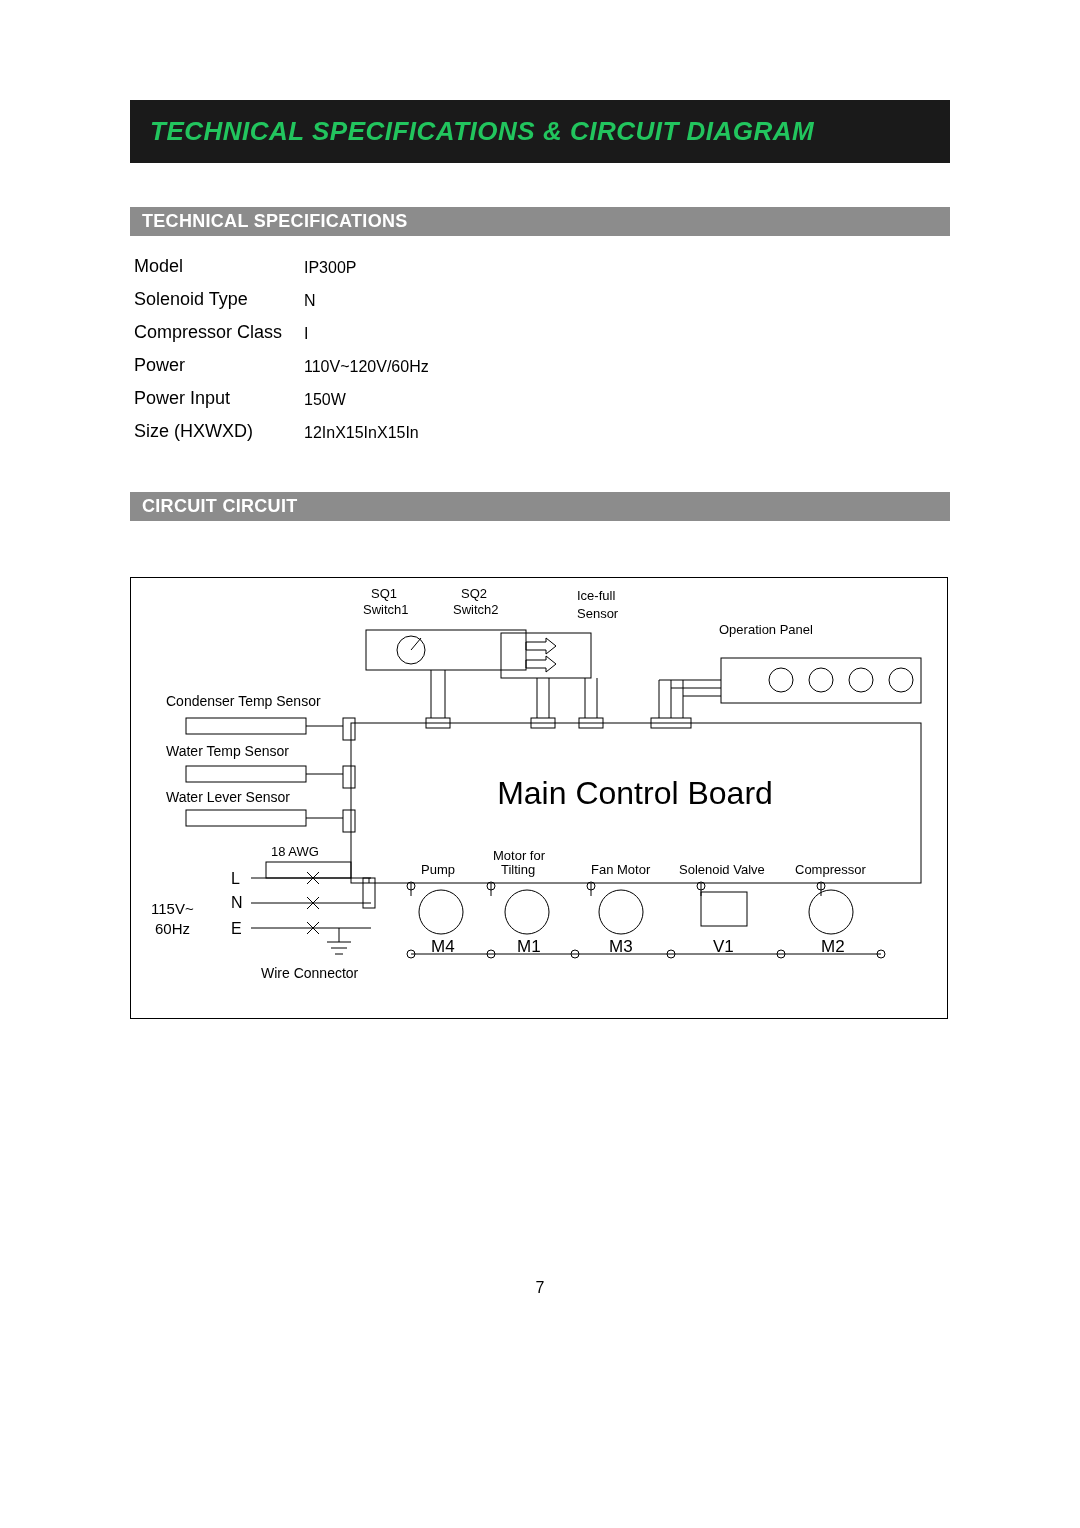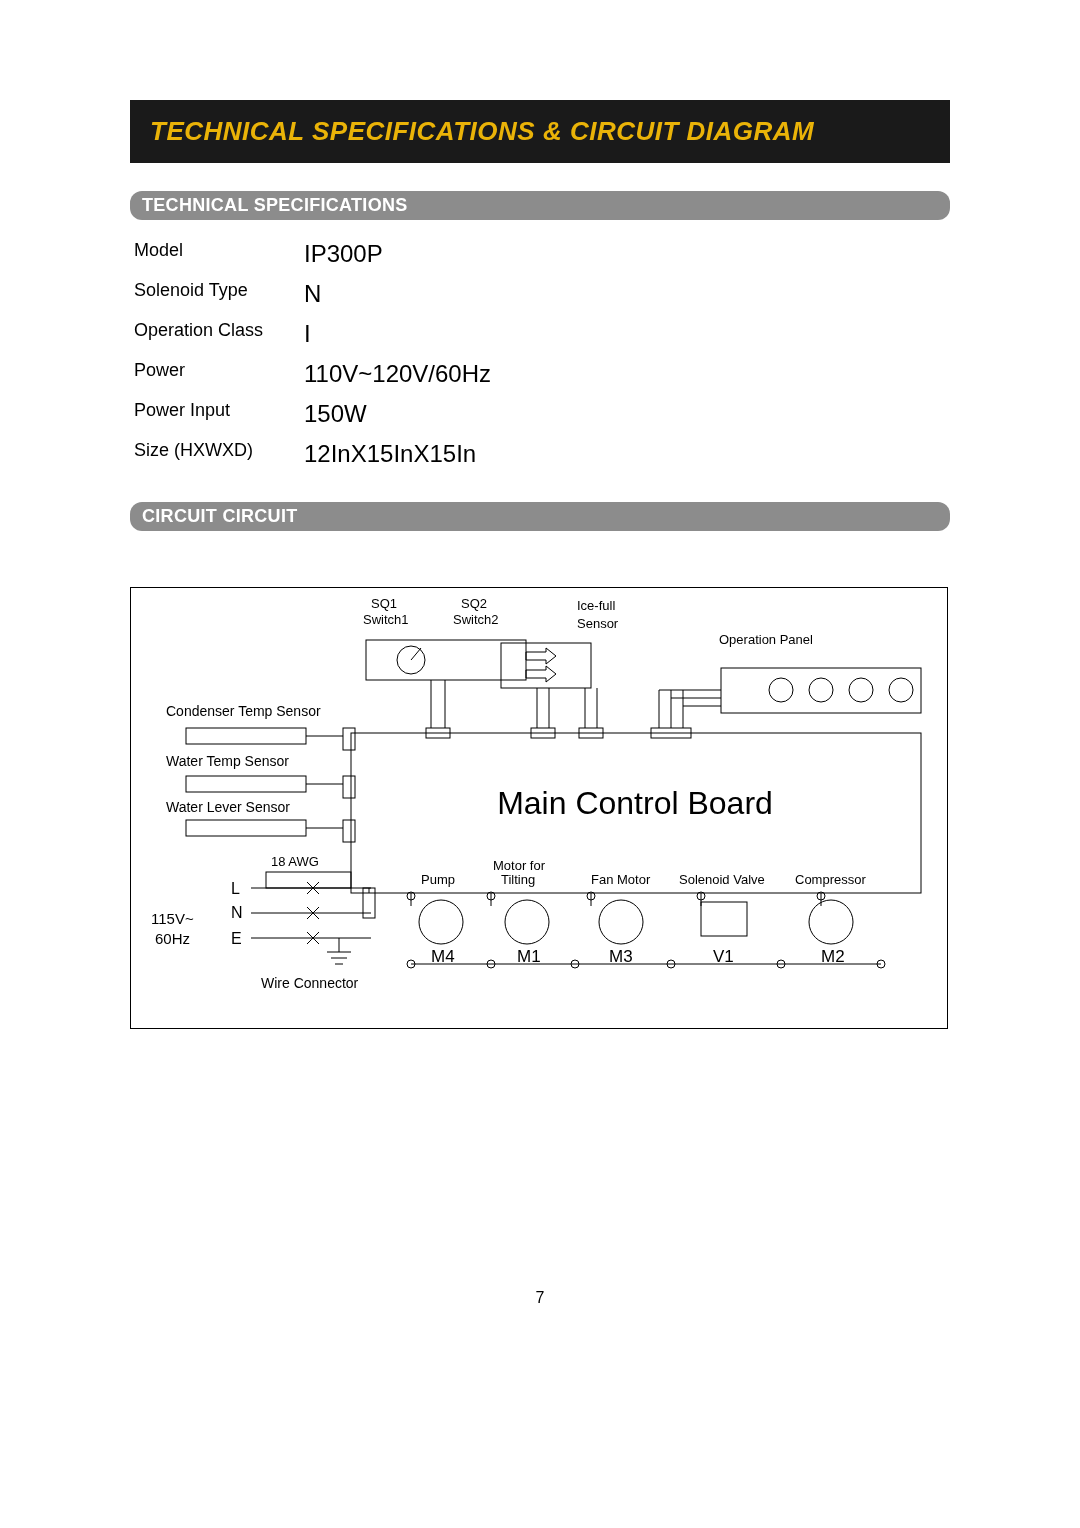"TECHNICAL SPECIFICATIONS & CIRCUIT" .title-bar { color: #eab308 -> #22c55e }
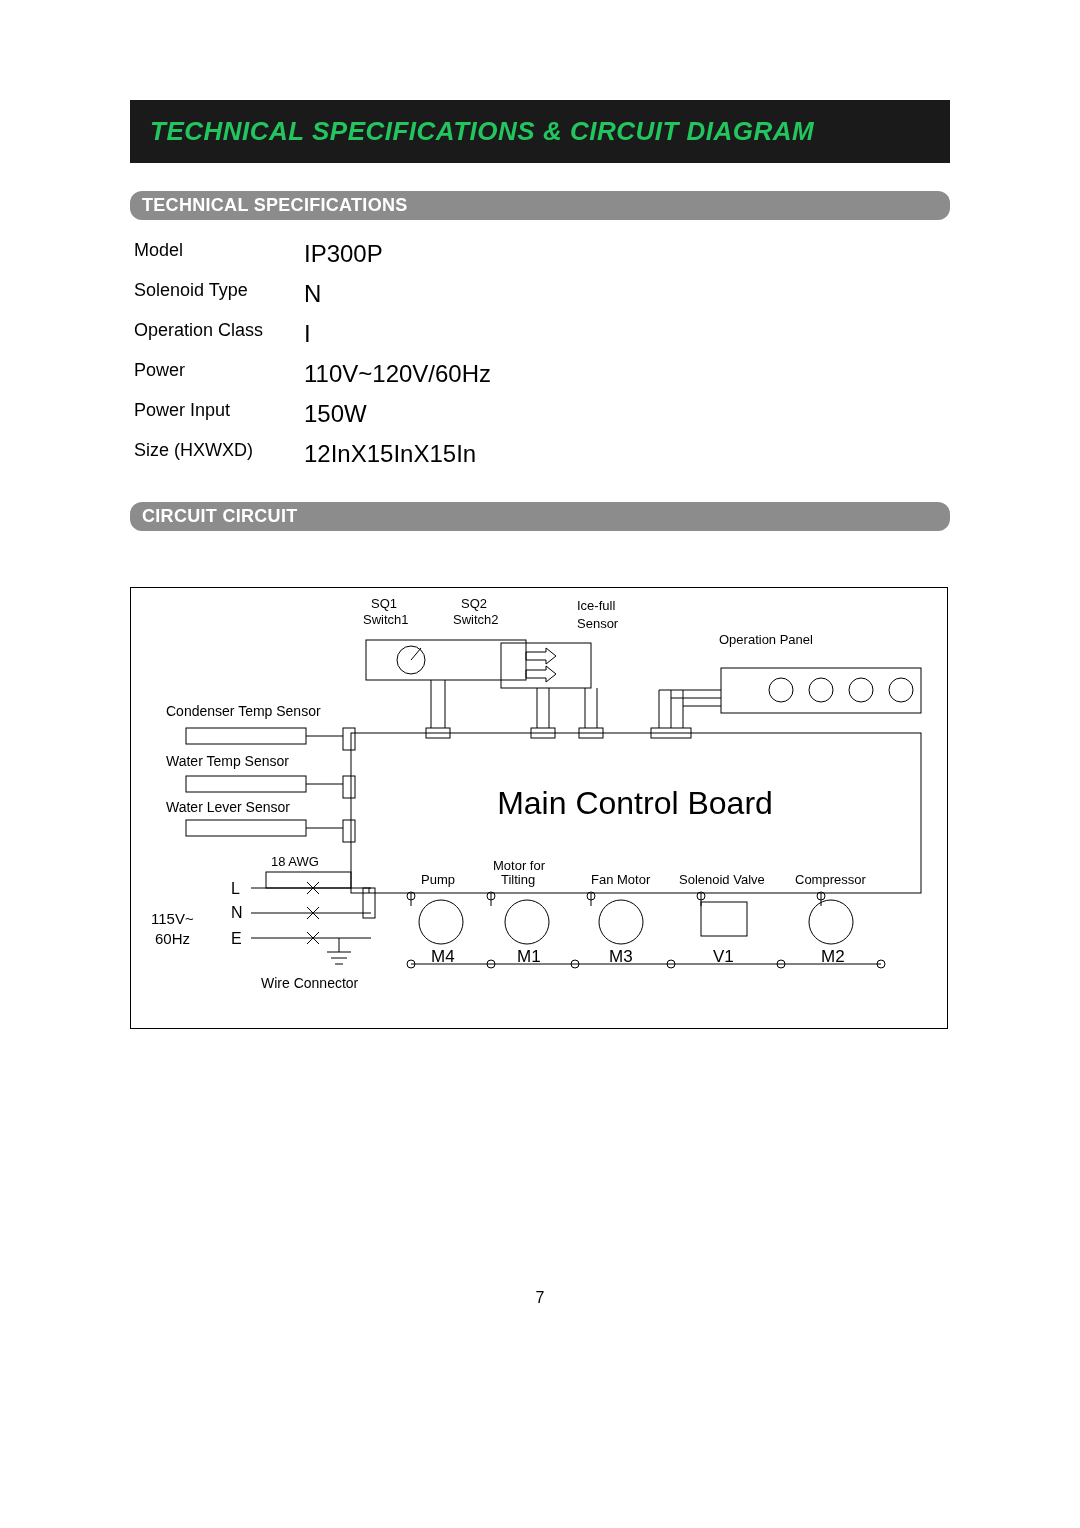"TECHNICAL SPECIFICATIONS" .section-bar { border-radius: 12px -> none; margin-top: 28px -> 44px }
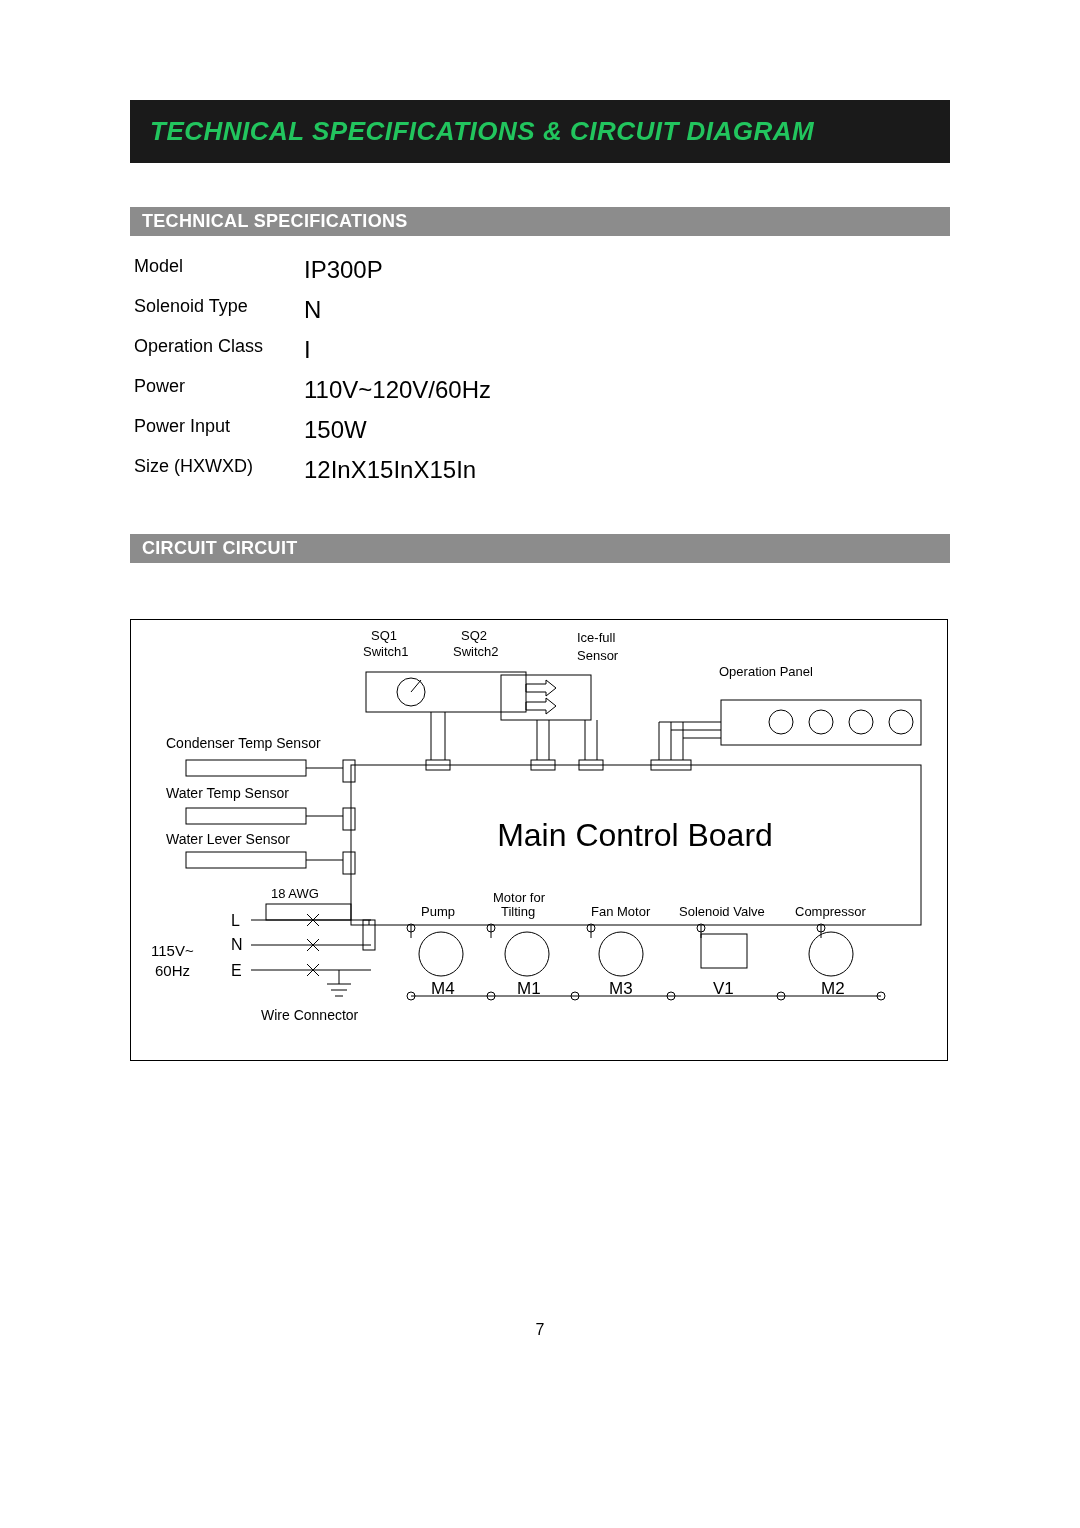"Model" .spec-row { align-items: none -> flex-end }
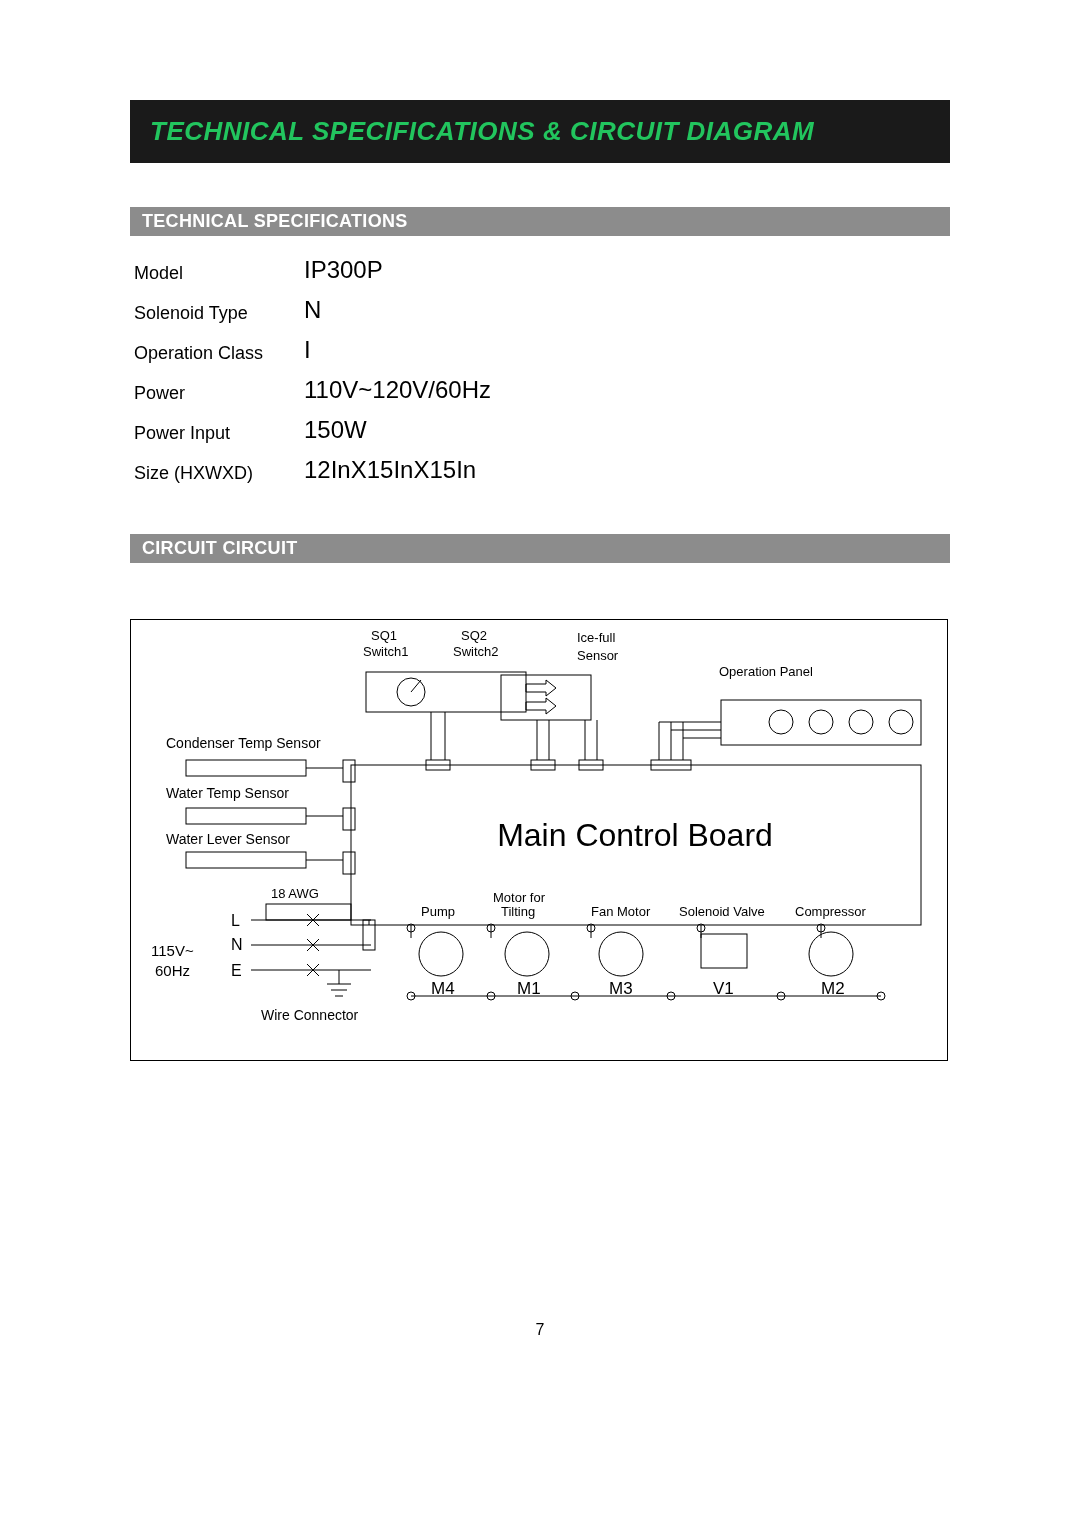"IP300P" .spec-value { font-size: 24px -> 16px }
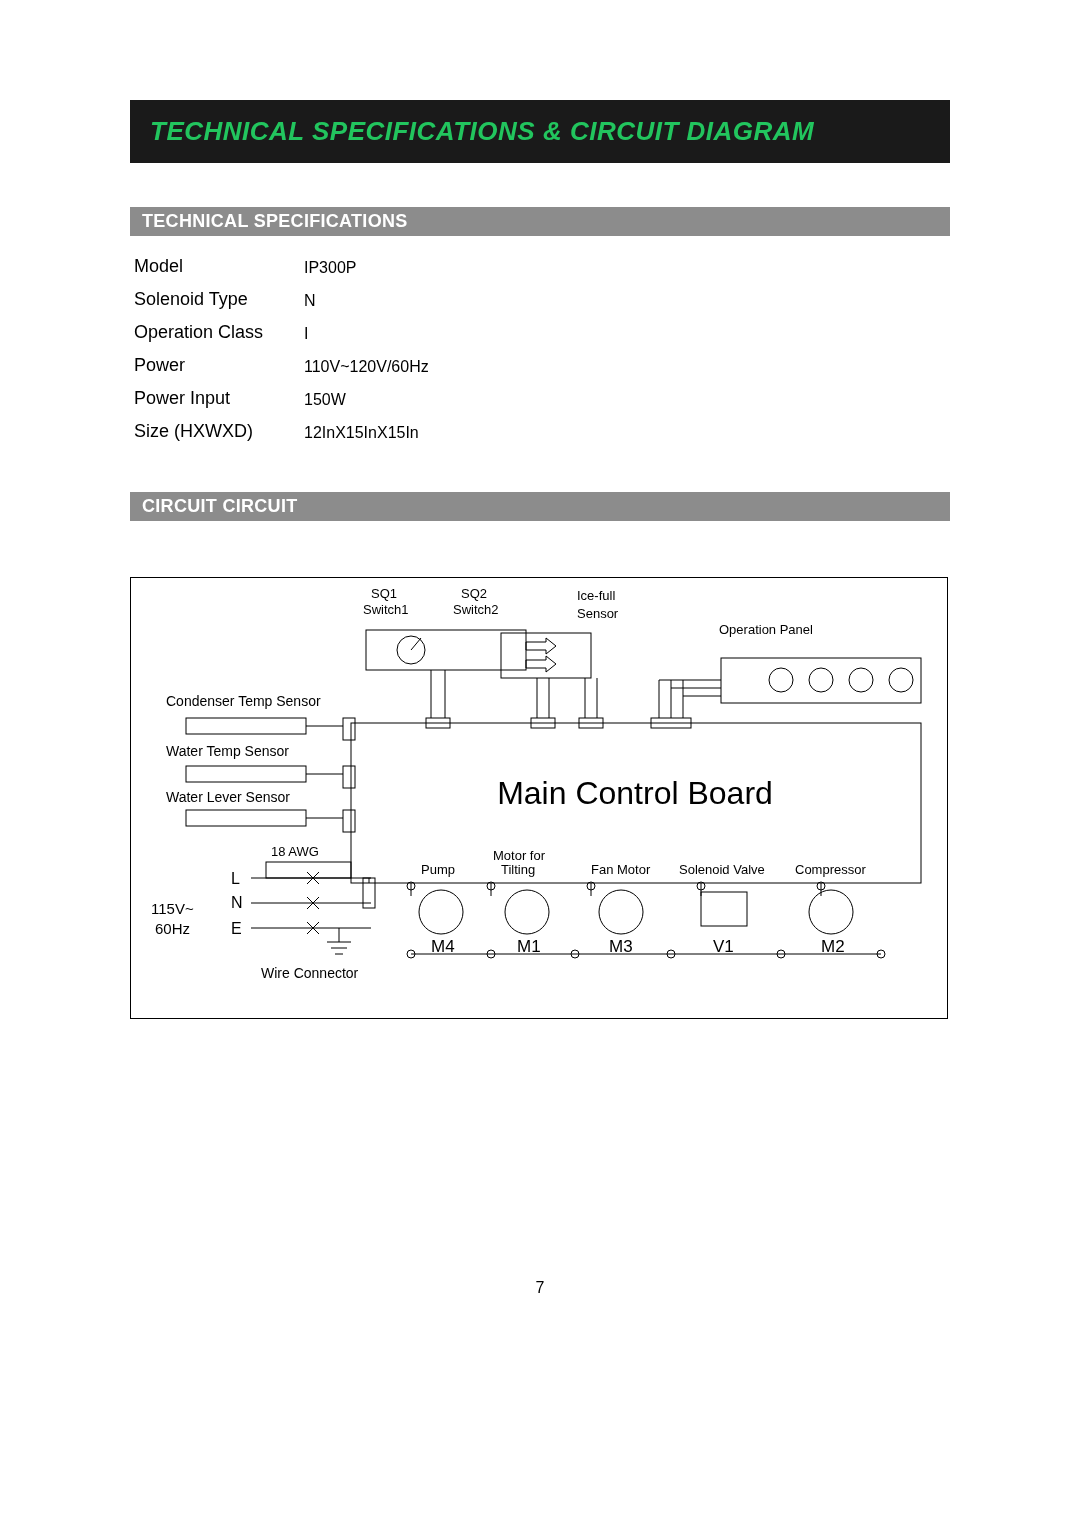"Operation Class" div.spec-label { text: Operation -> Compressor }
